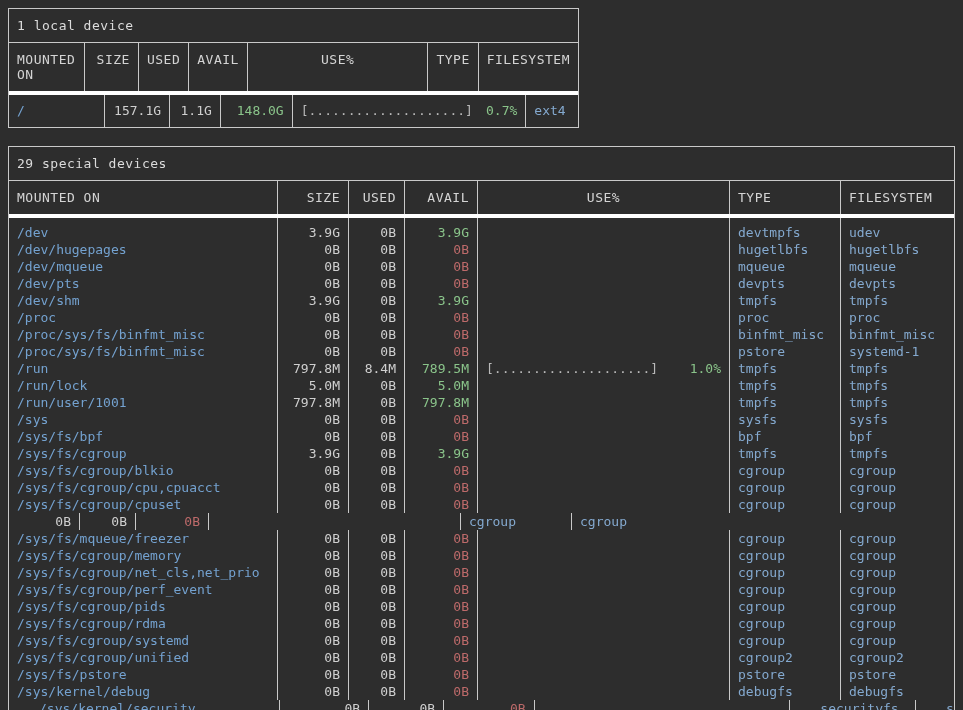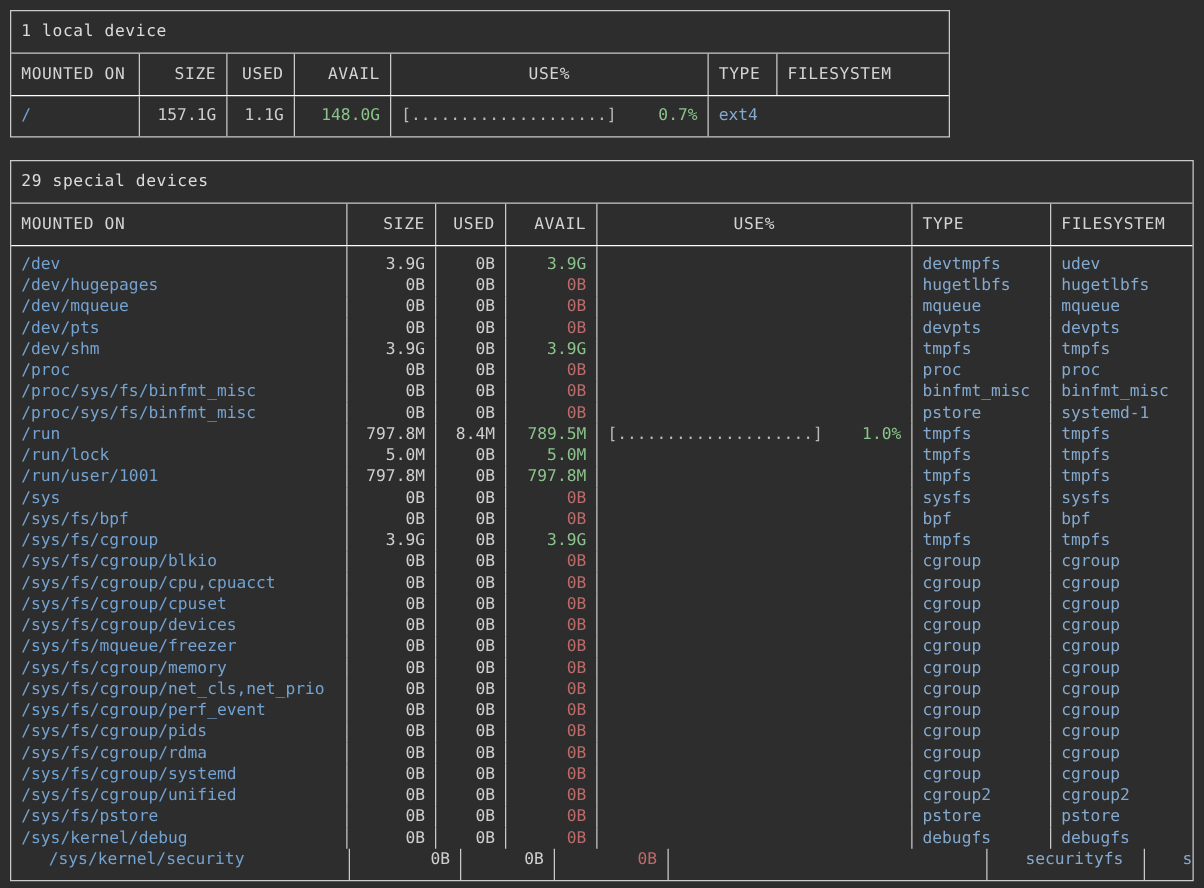"1 local device" .tbl-local { width: 752px -> 571px }
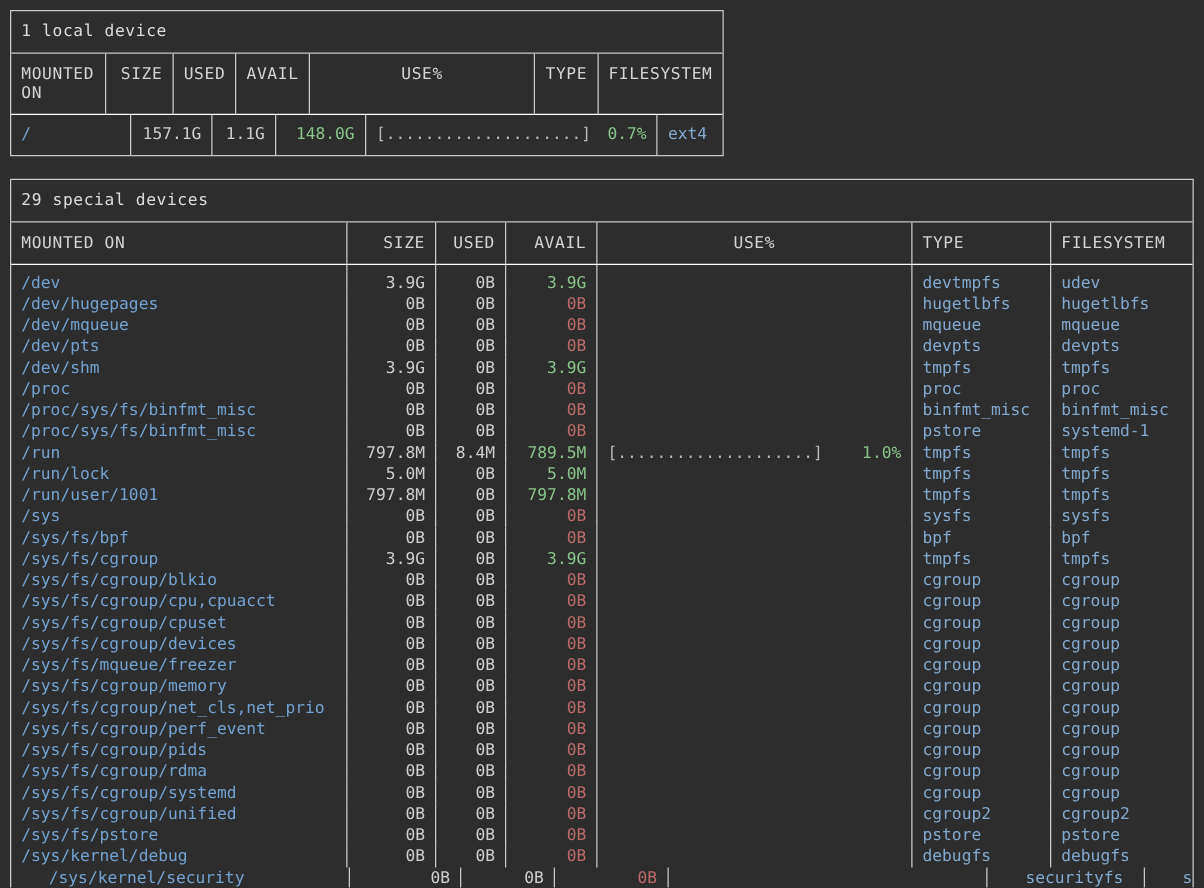"MOUNTED ON" .hdr-row { border-bottom: 1px solid #ffffff -> 4px solid #ffffff }
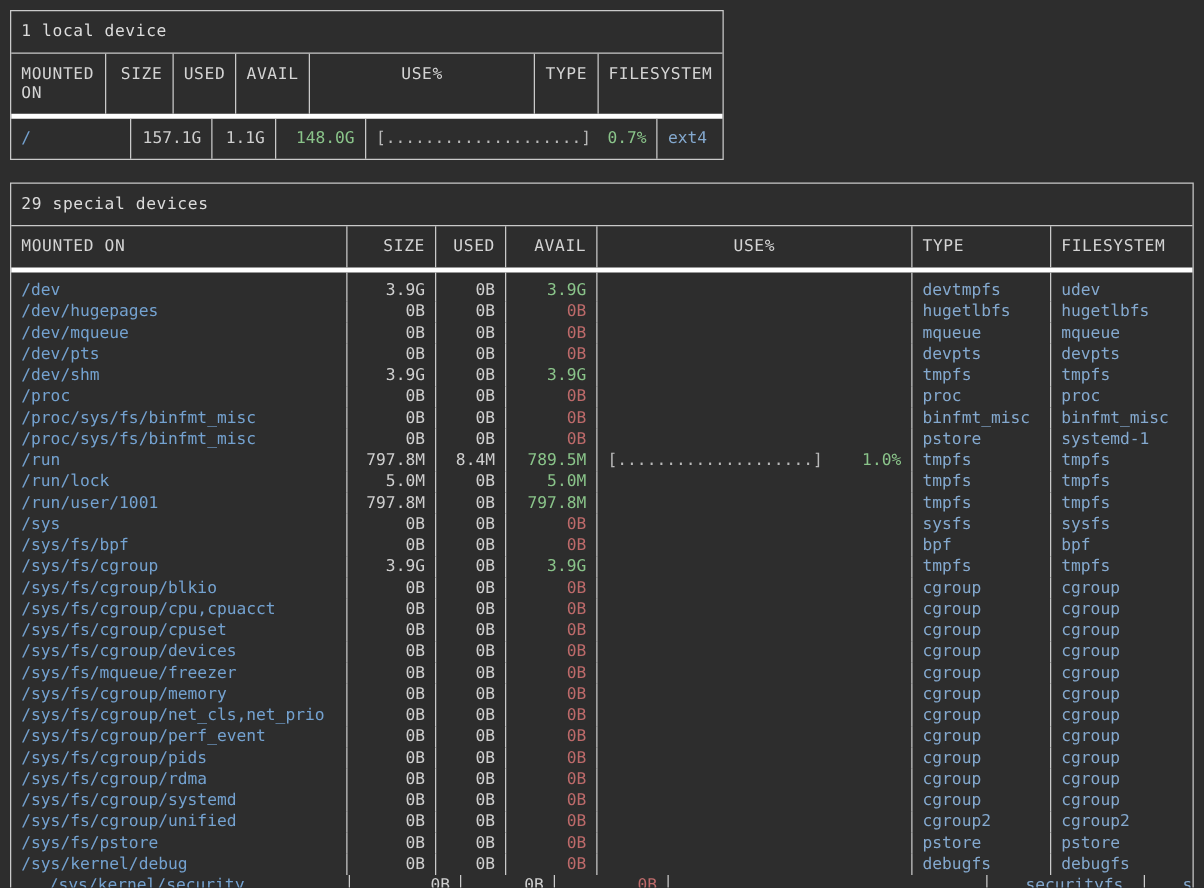"/sys/fs/cgroup/devices" div.cell { html: <div>/sys/fs/cgroup/devices</div> -> none }
